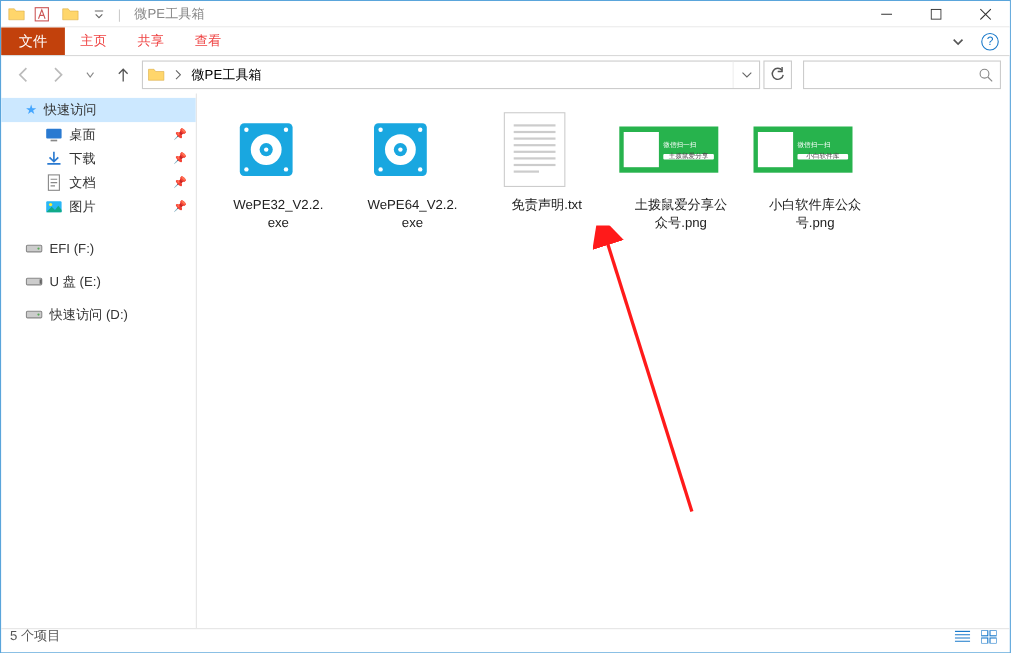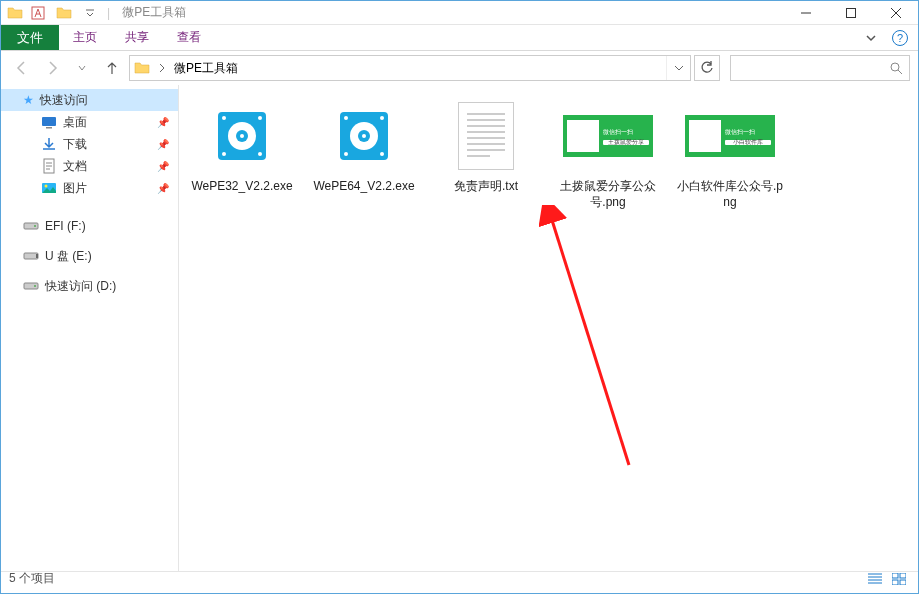"文件" .ribbon-file { background: #15803d -> #c2410c }
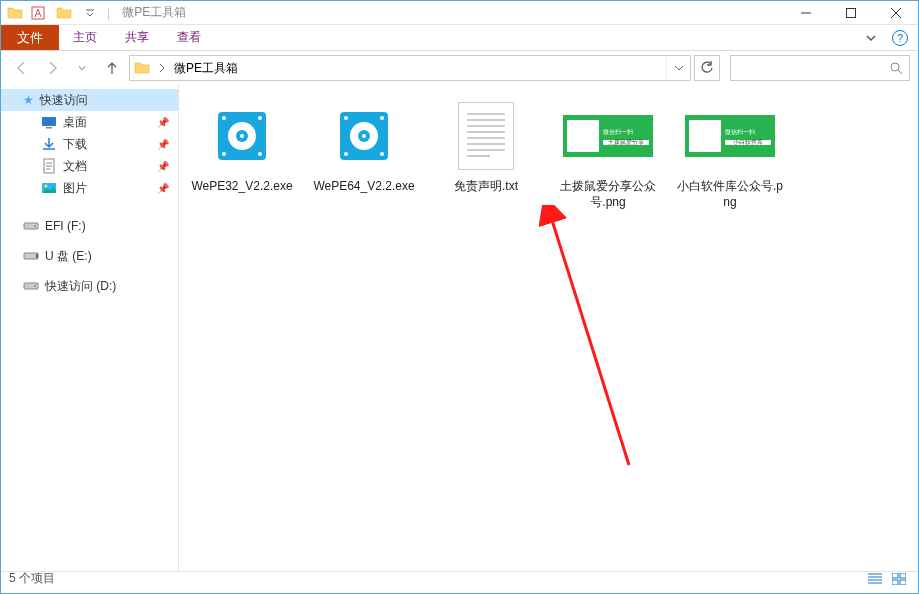"主页" .ribbon-tab { color: #701a75 -> #ef4444 }
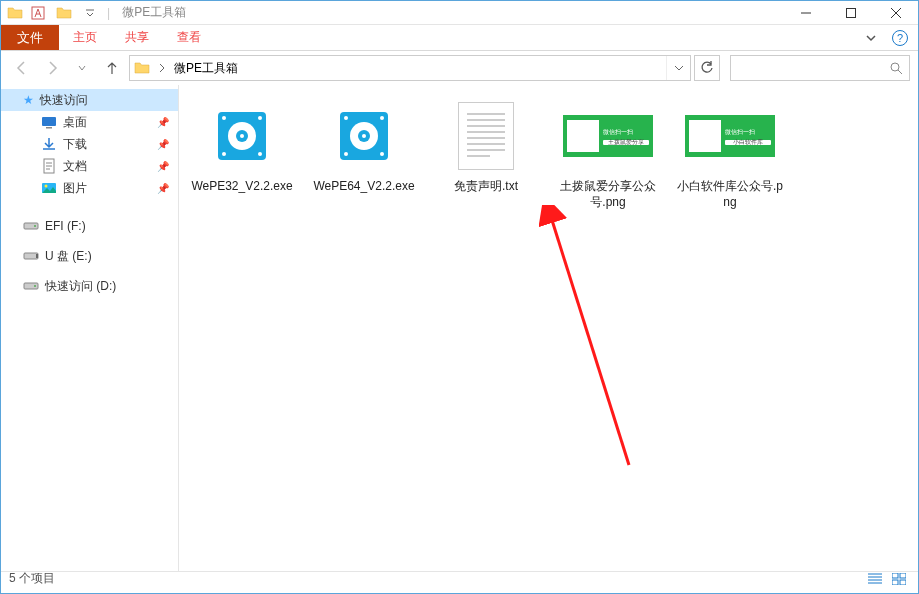"WePE32_V2.2.exe" .file-label { margin-left: none -> 22px }
